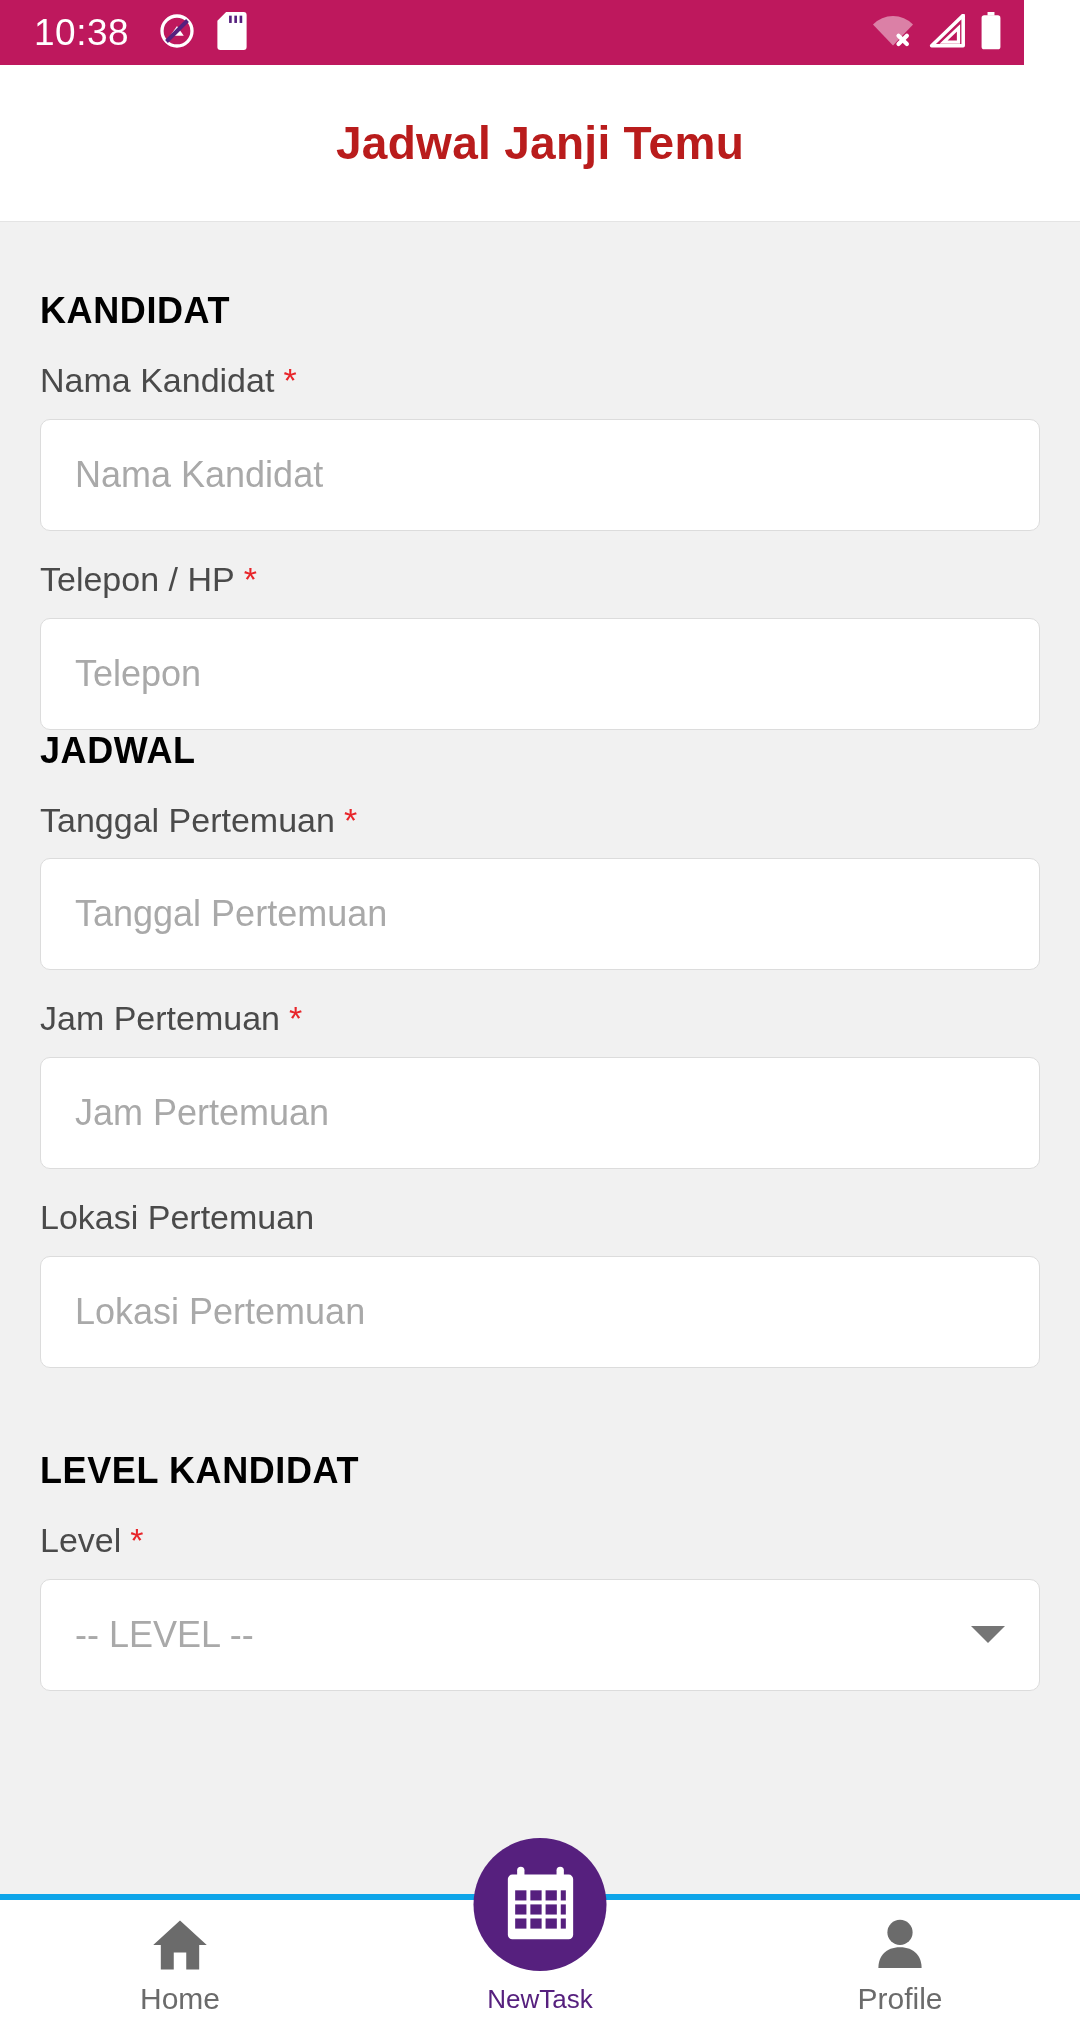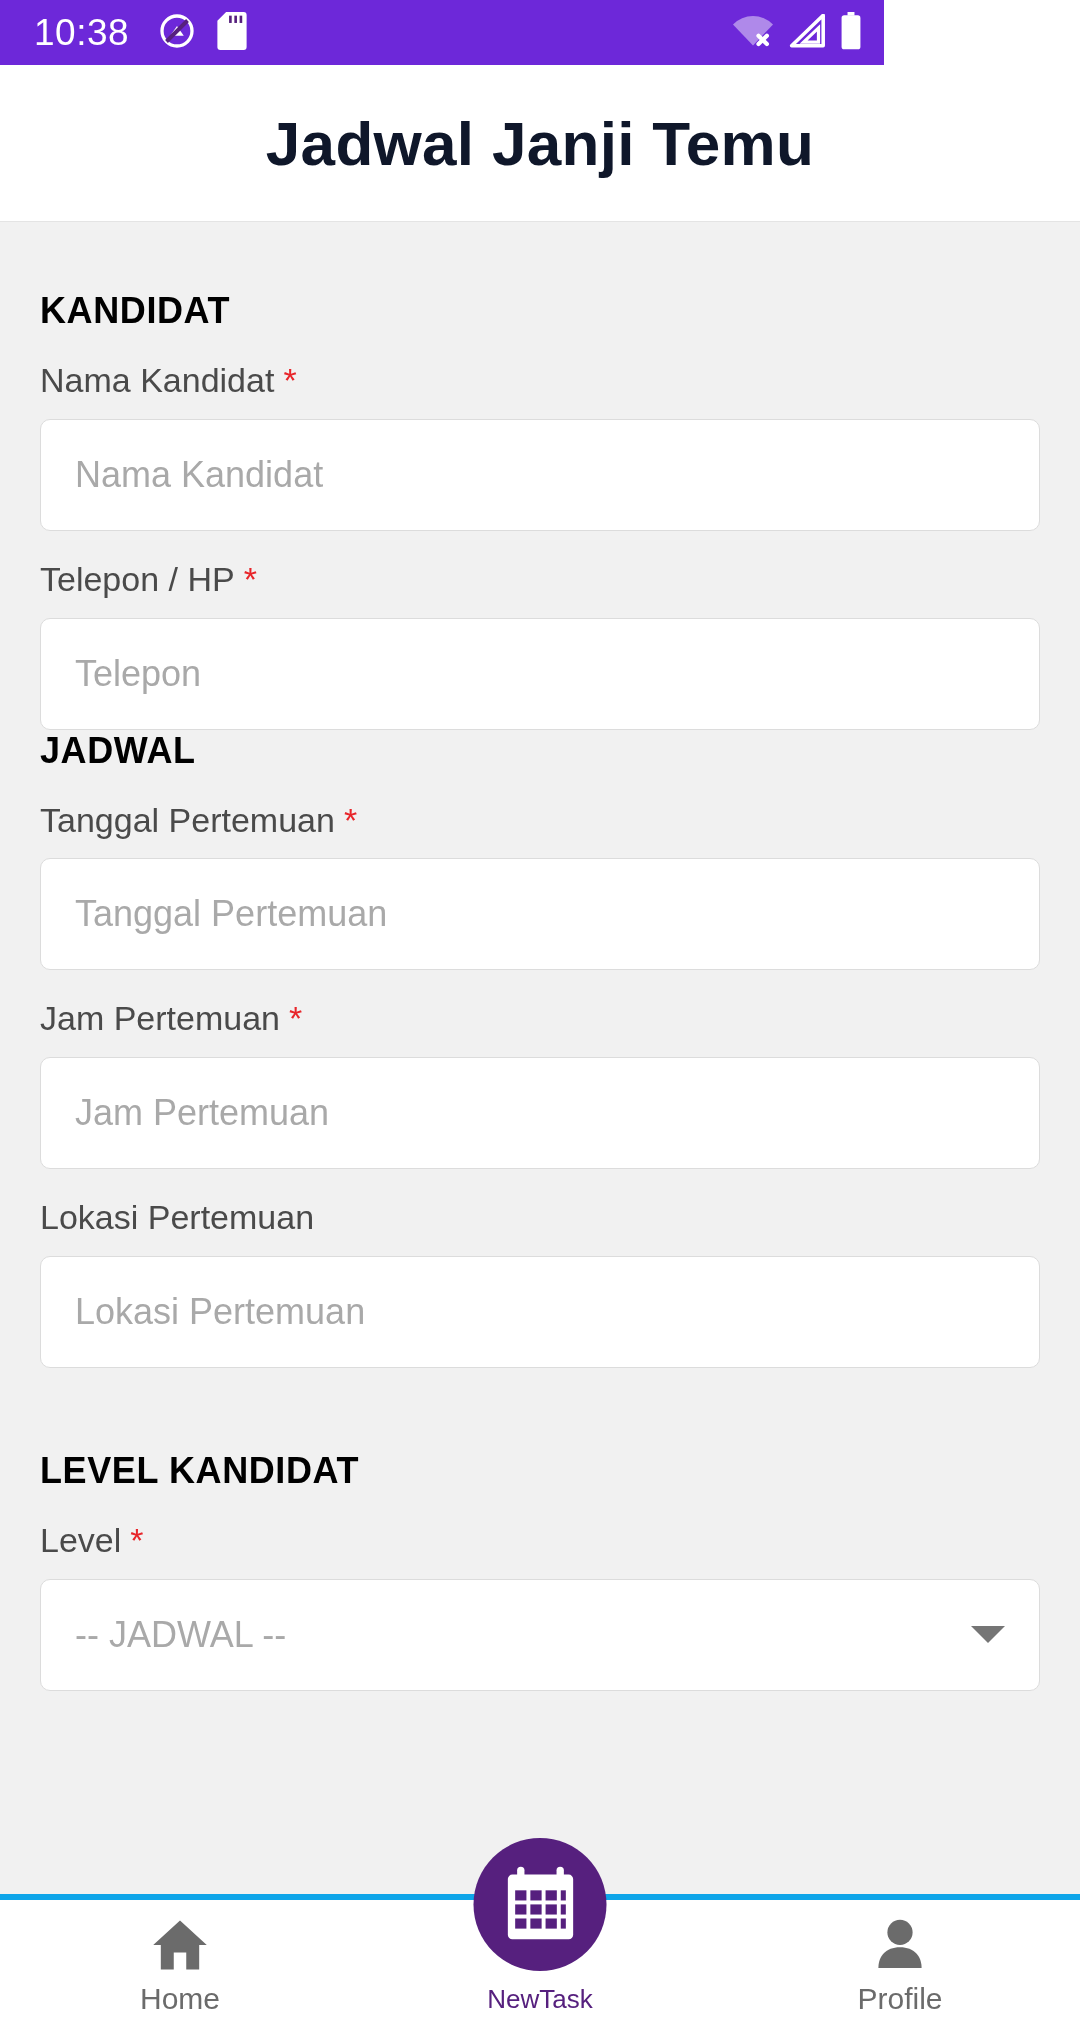"10:38" .status-bar { background: #6d28d9 -> #be185d; width: 884px -> 1024px }
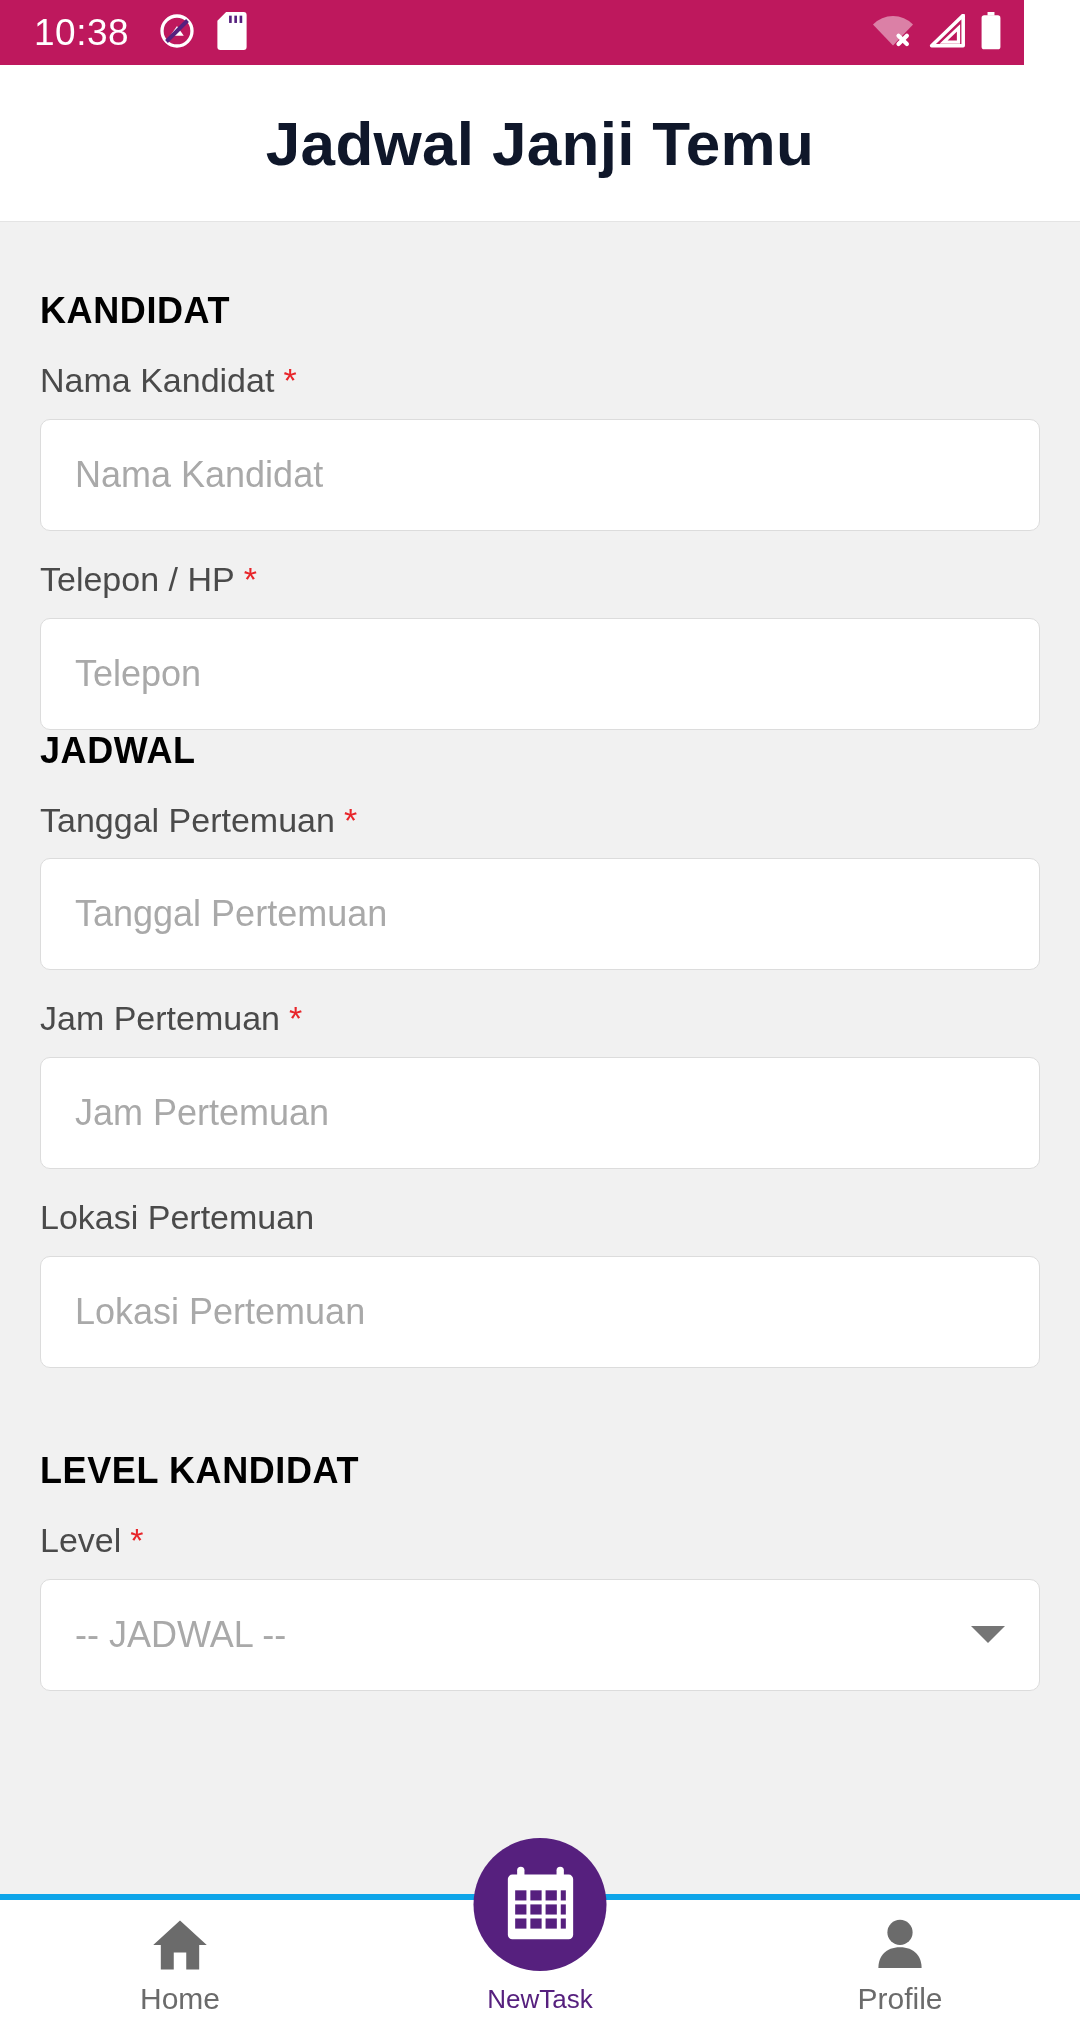"Jadwal Janji Temu" .app-bar-title { color: #0f172a -> #b91c1c; font-size: 62px -> 46px }
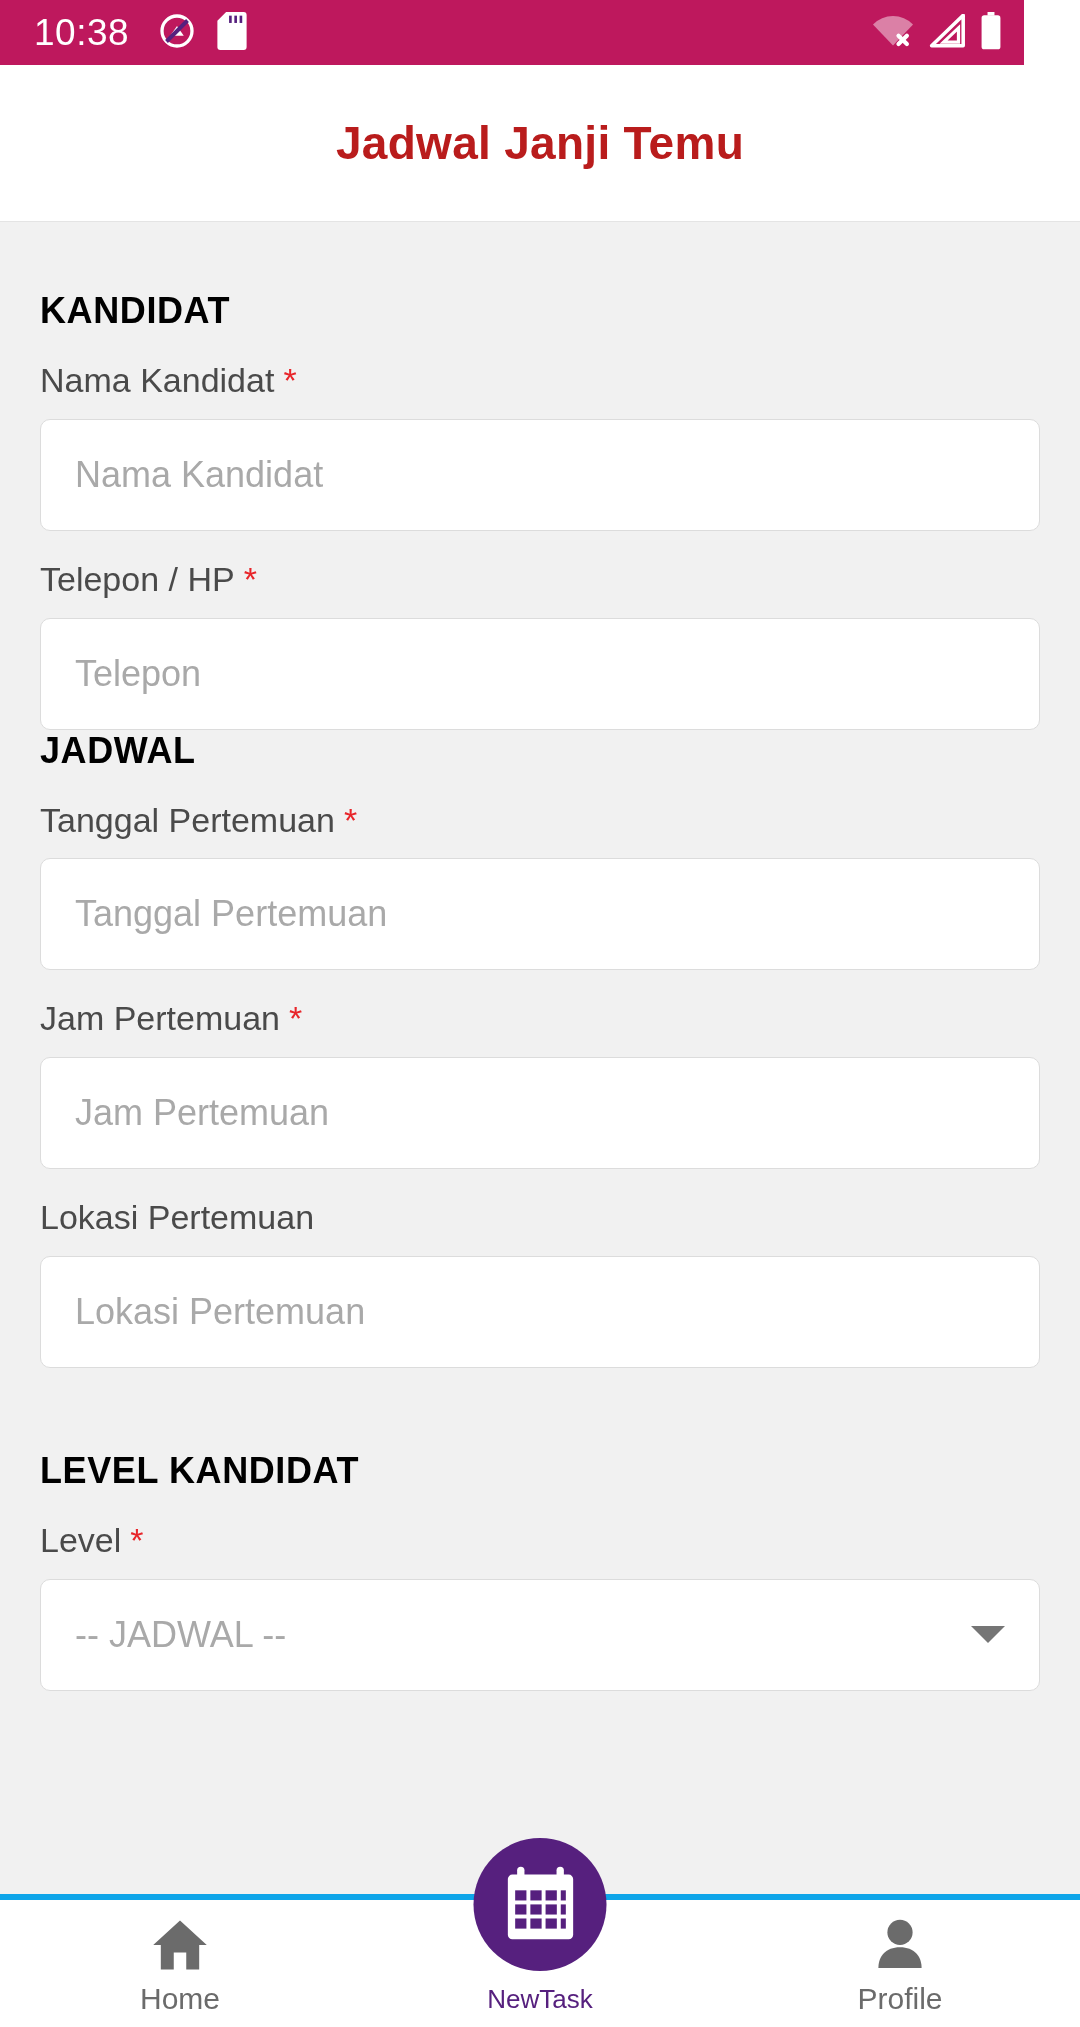"-- JADWAL --" span.select-value { text: JADWAL -> LEVEL }
